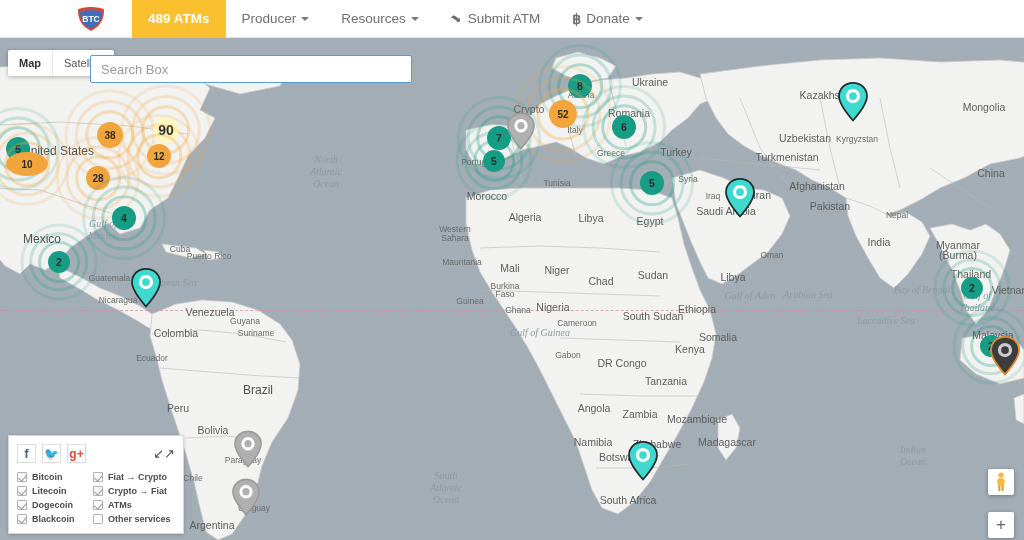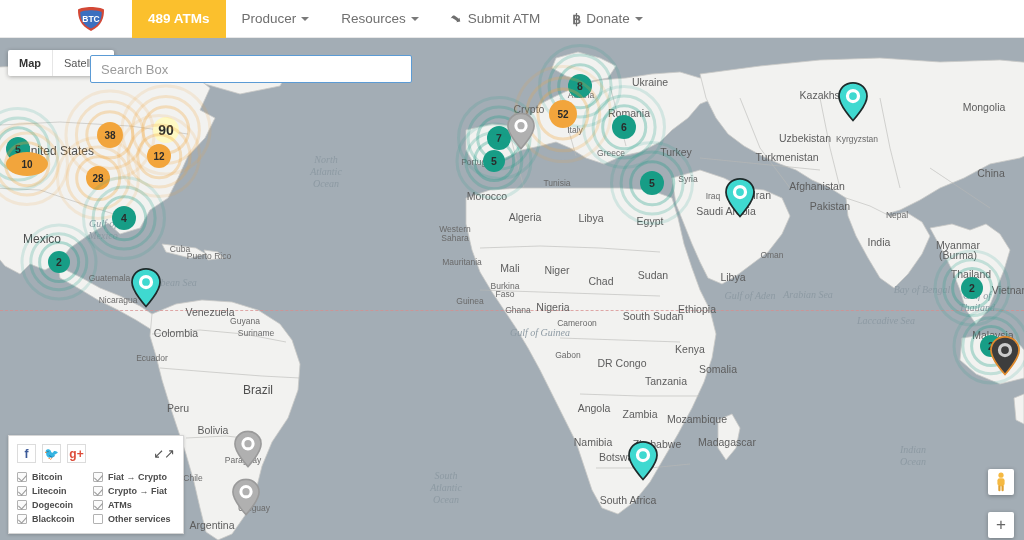"Somalia" div.country-label { margin-top: 32px -> none }
